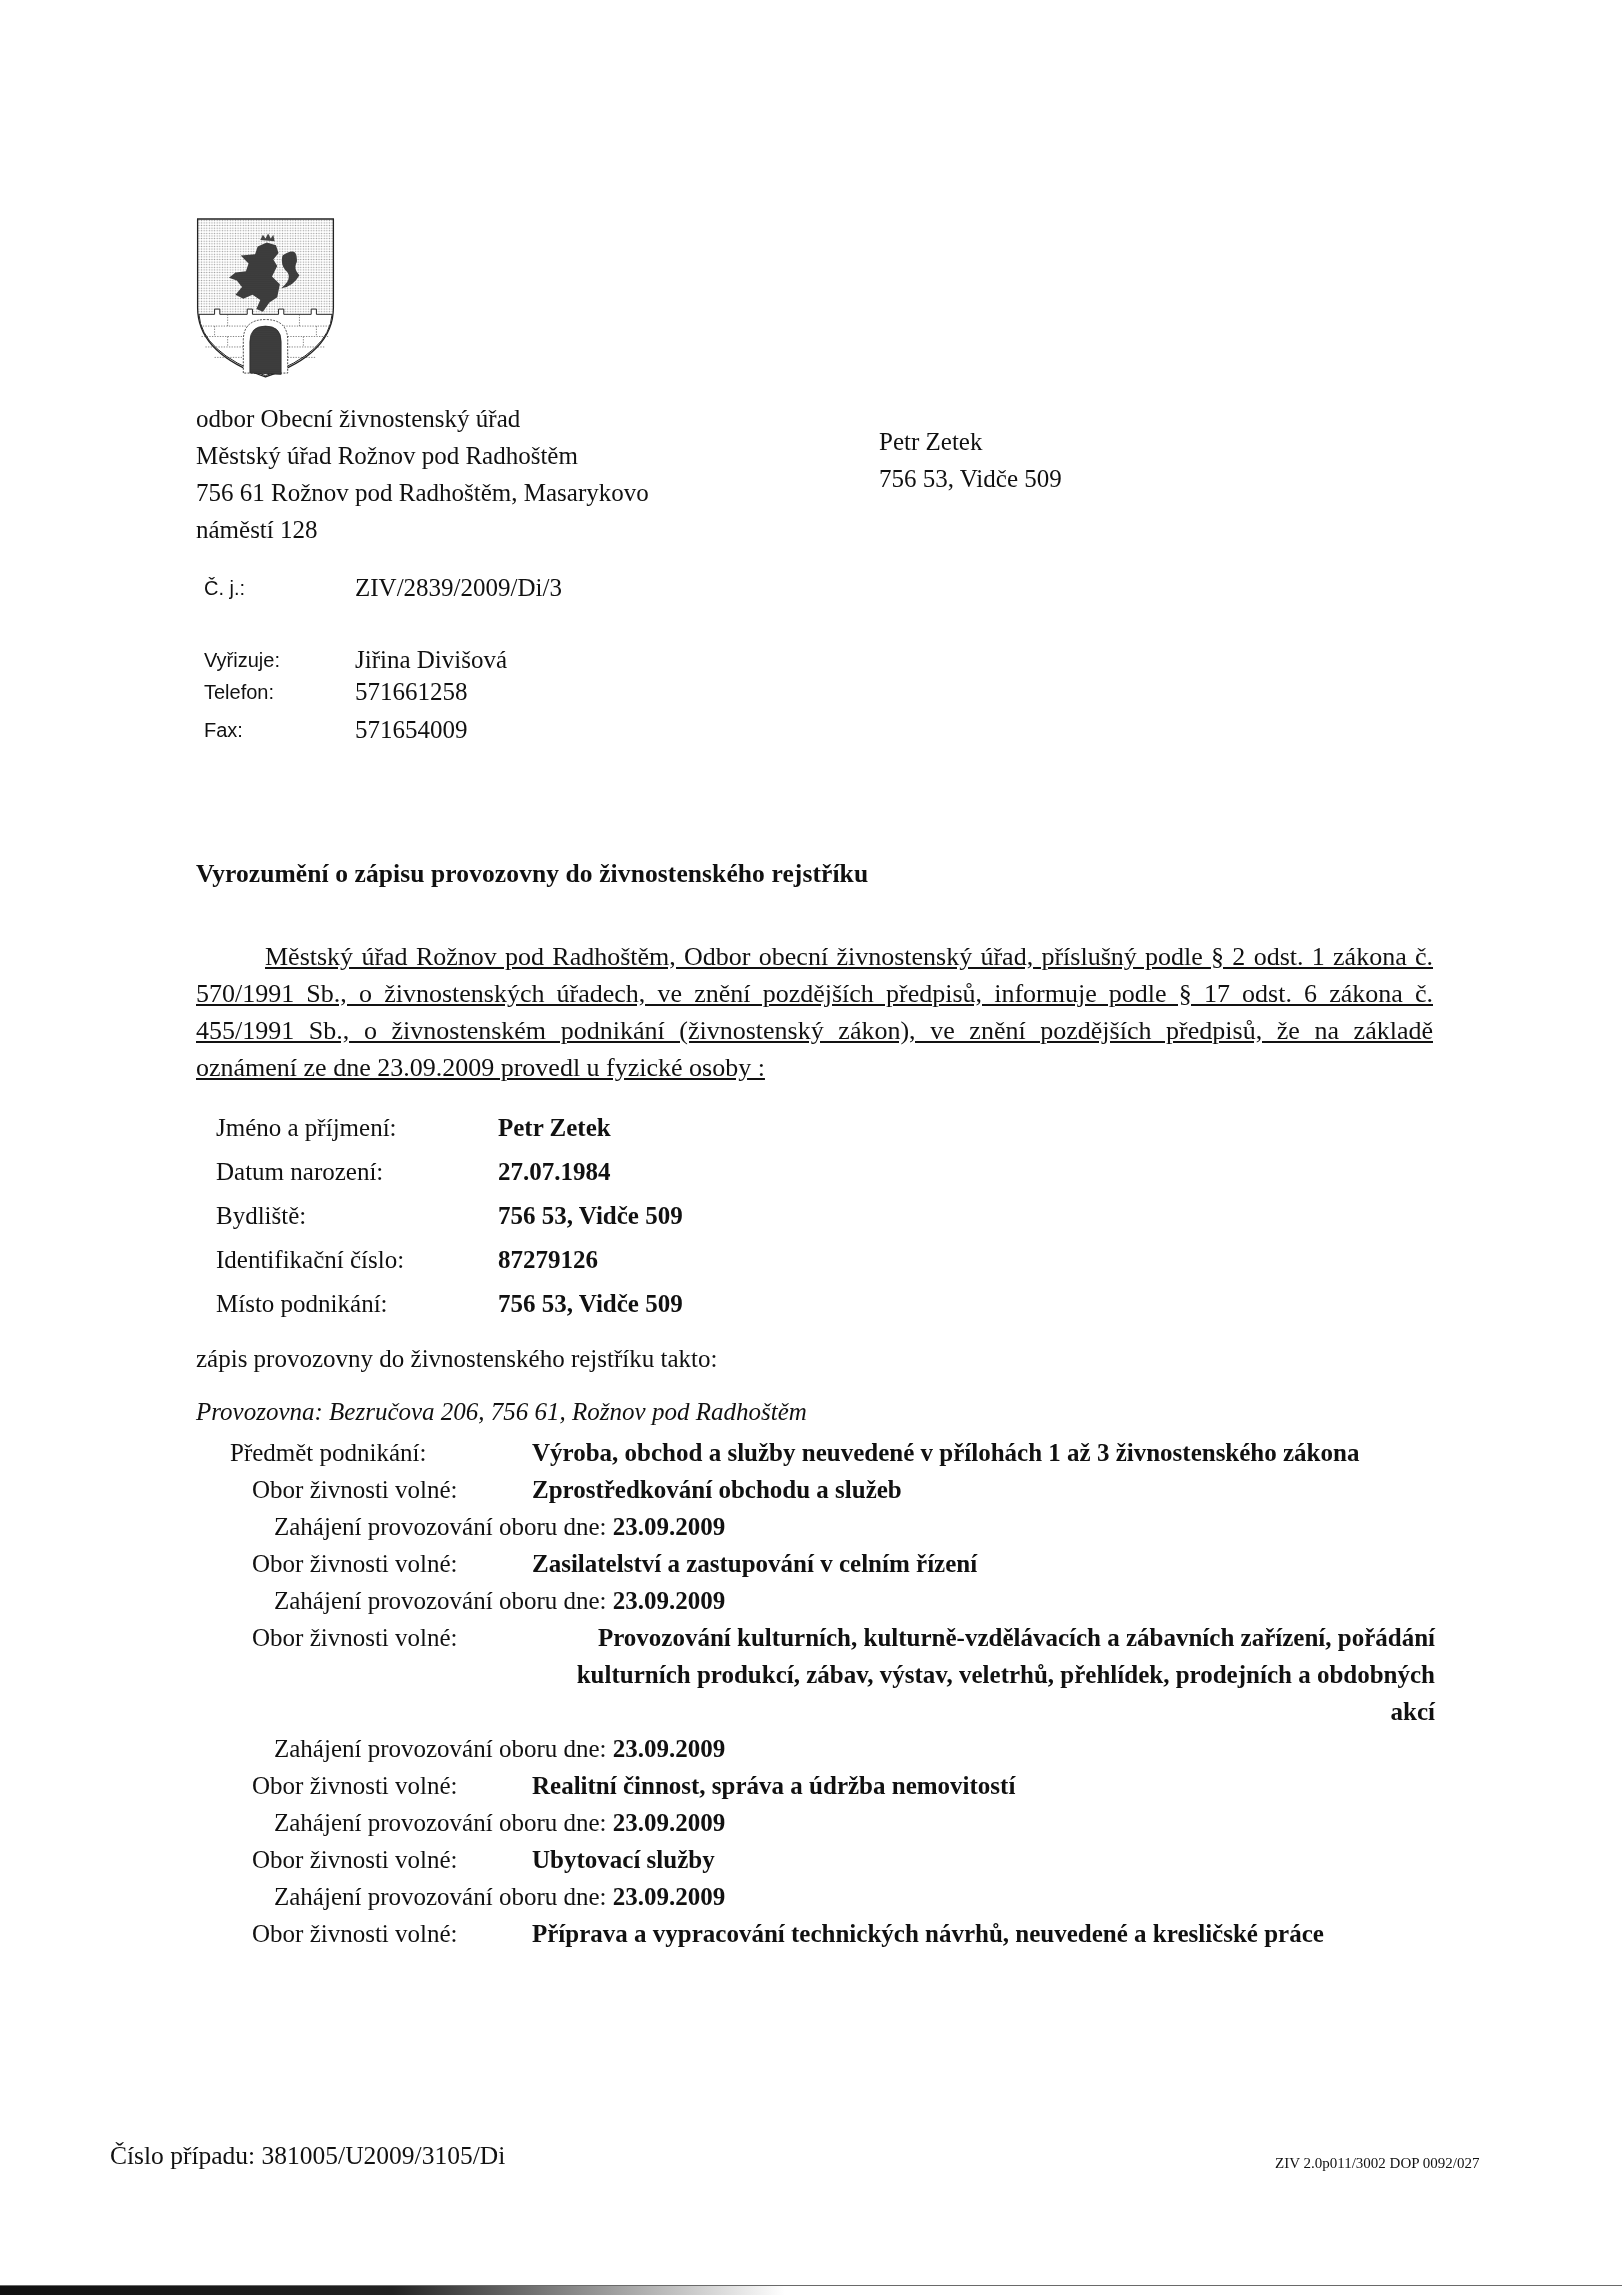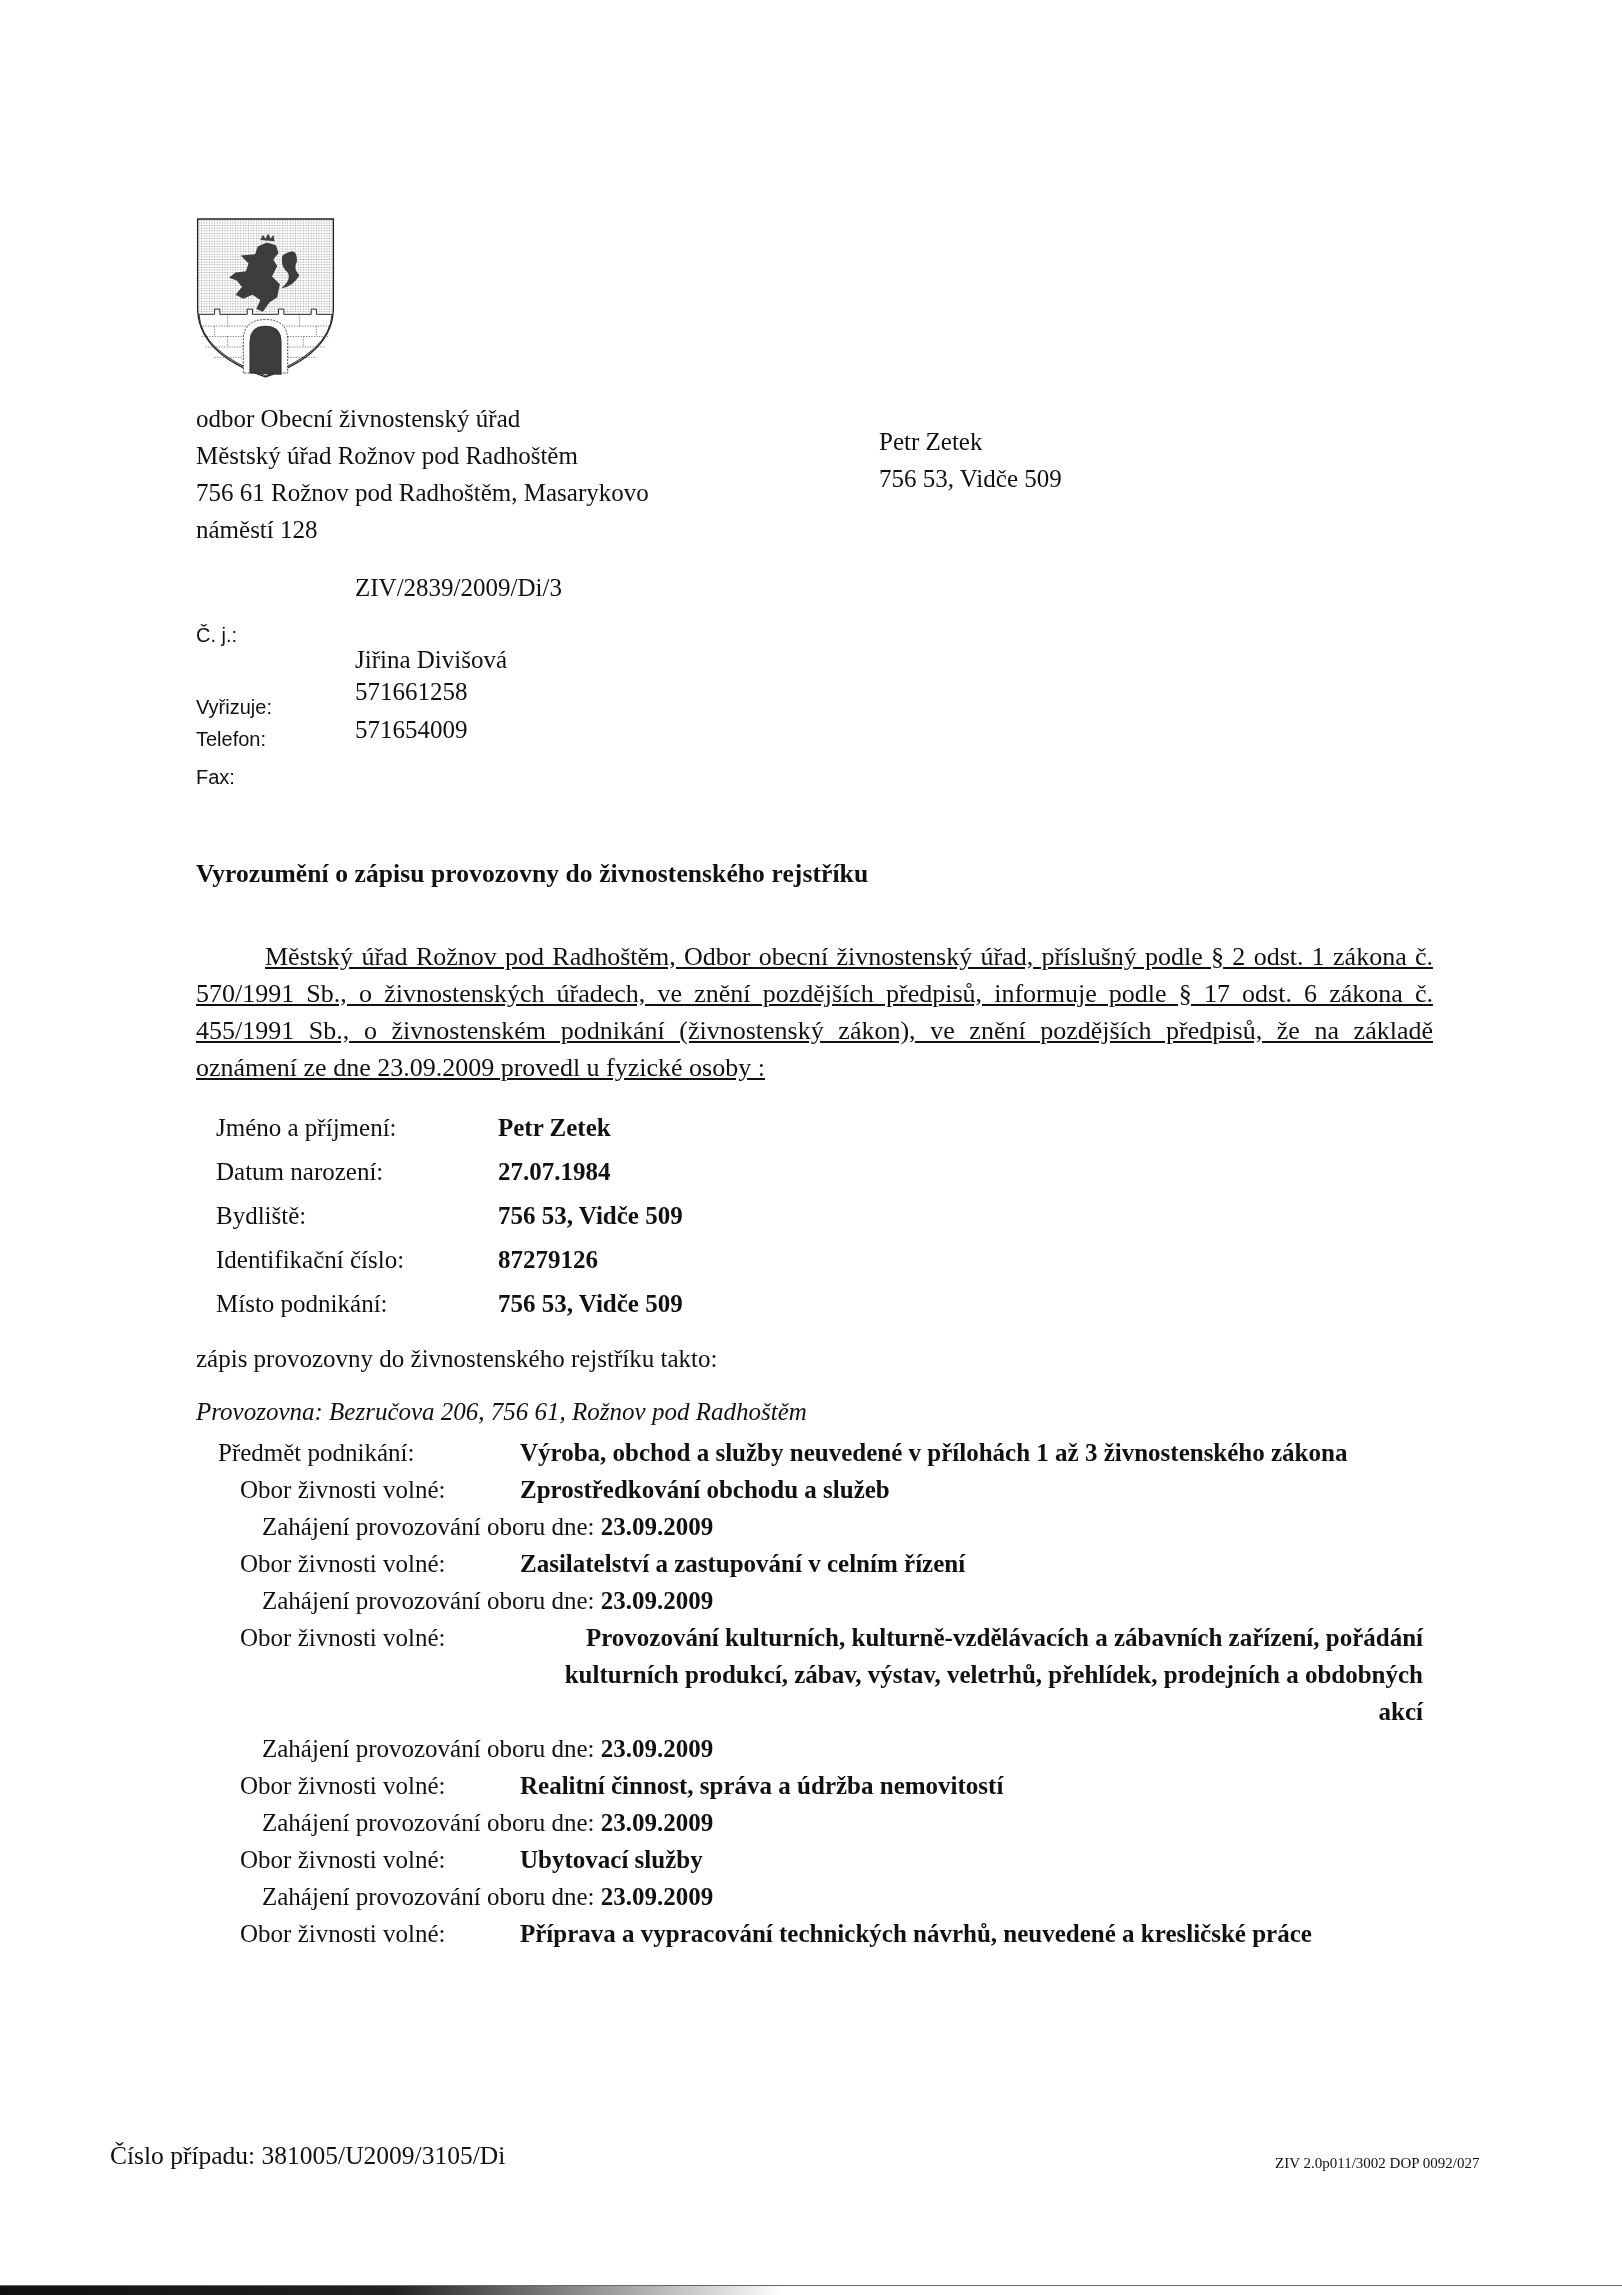"Č. j.:" .reflabel { left: 0 -> 8px; margin-top: 47px -> none }
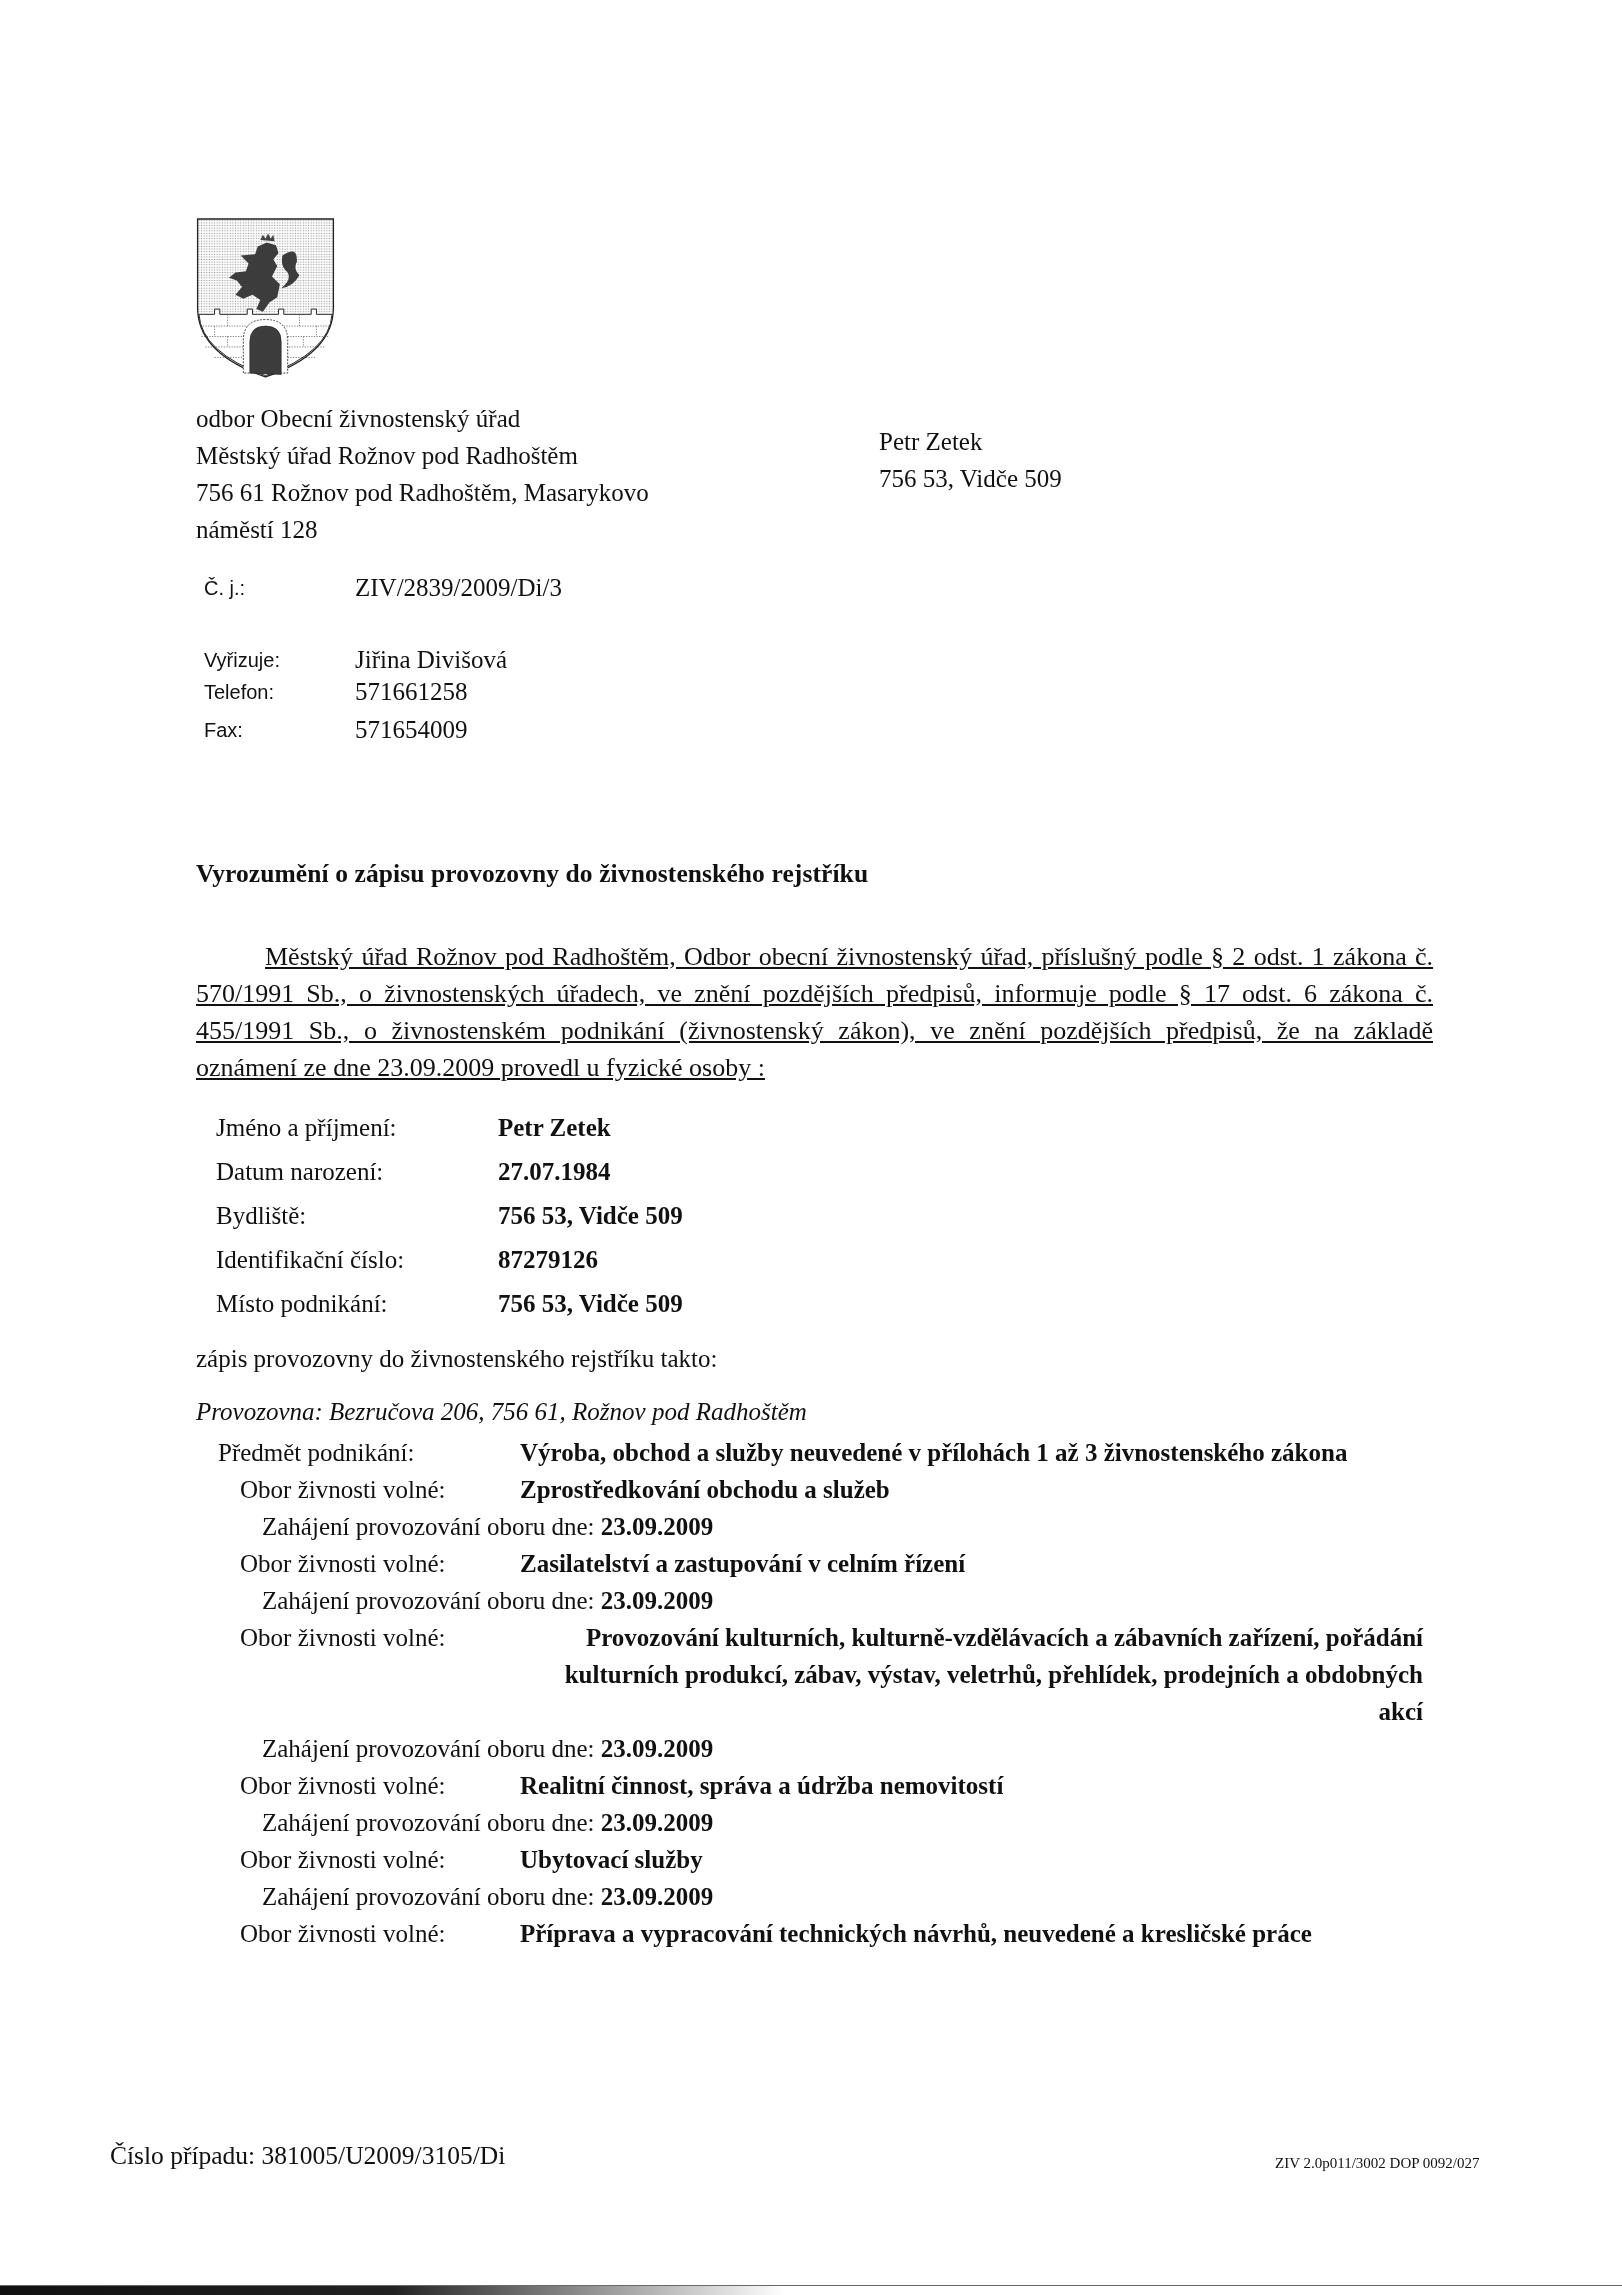"Předmět podnikání:" .trades { left: 0 -> 12px }
